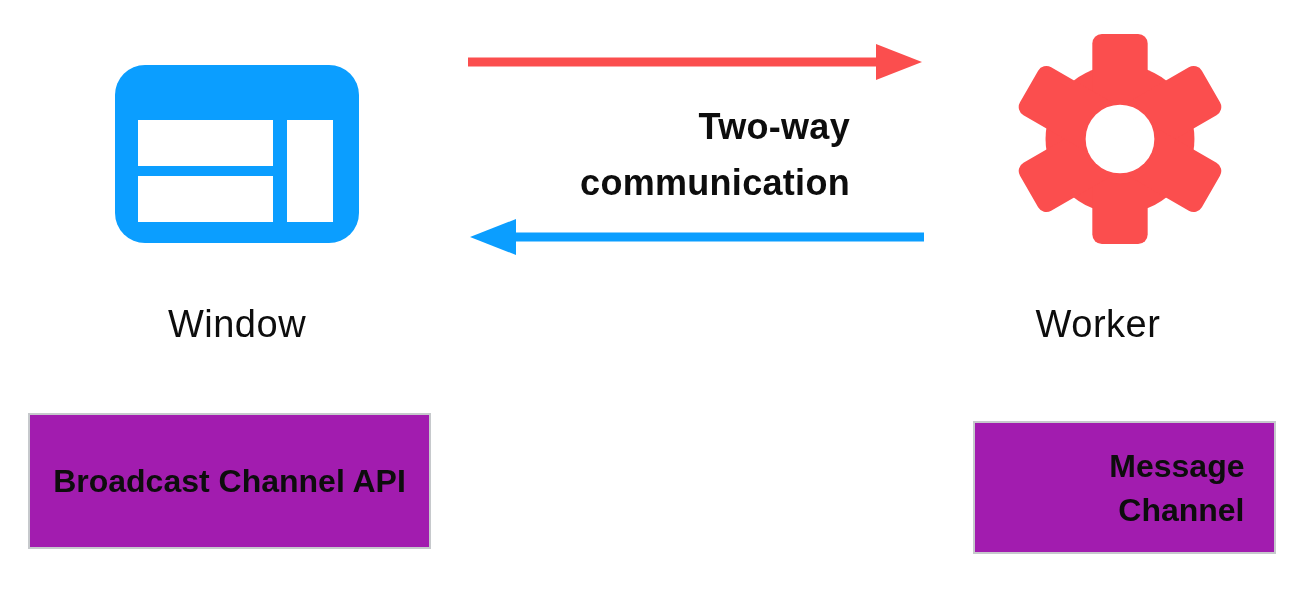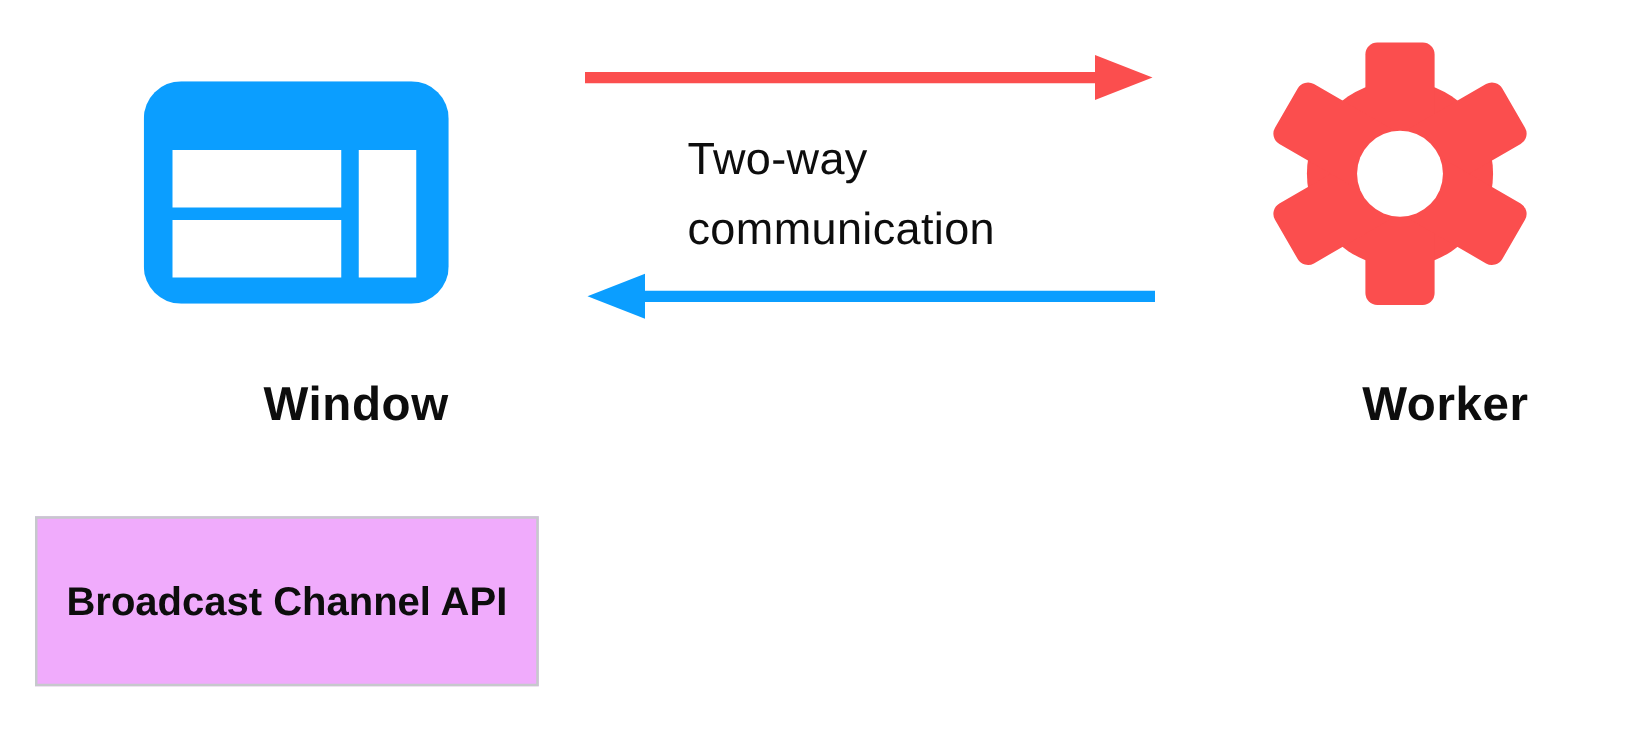"Two-way communication" .comm-label { font-weight: normal -> bold; text-align: left -> right }
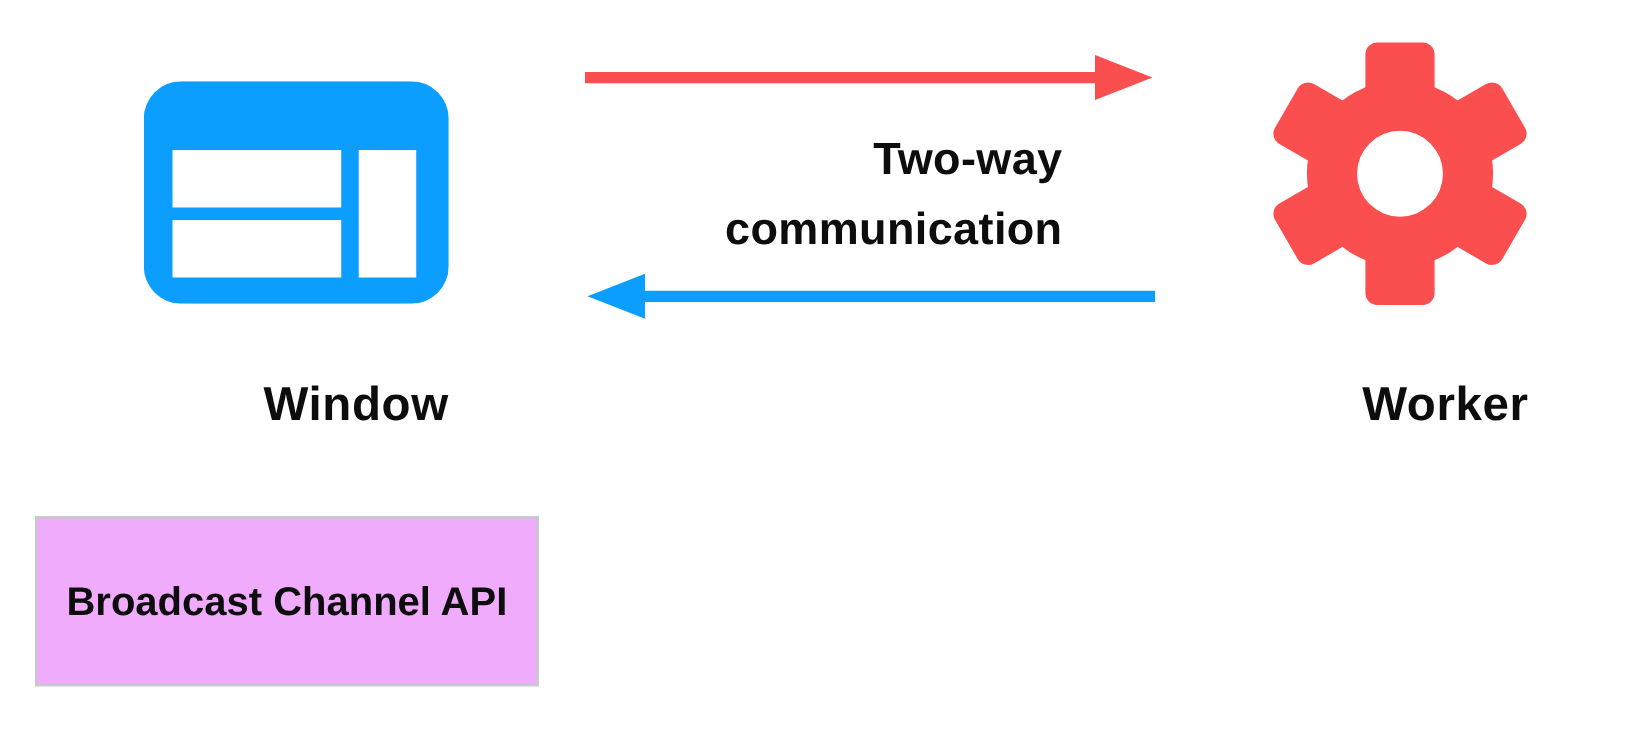"Window" .node-label { font-weight: bold -> normal; text-align: right -> center }
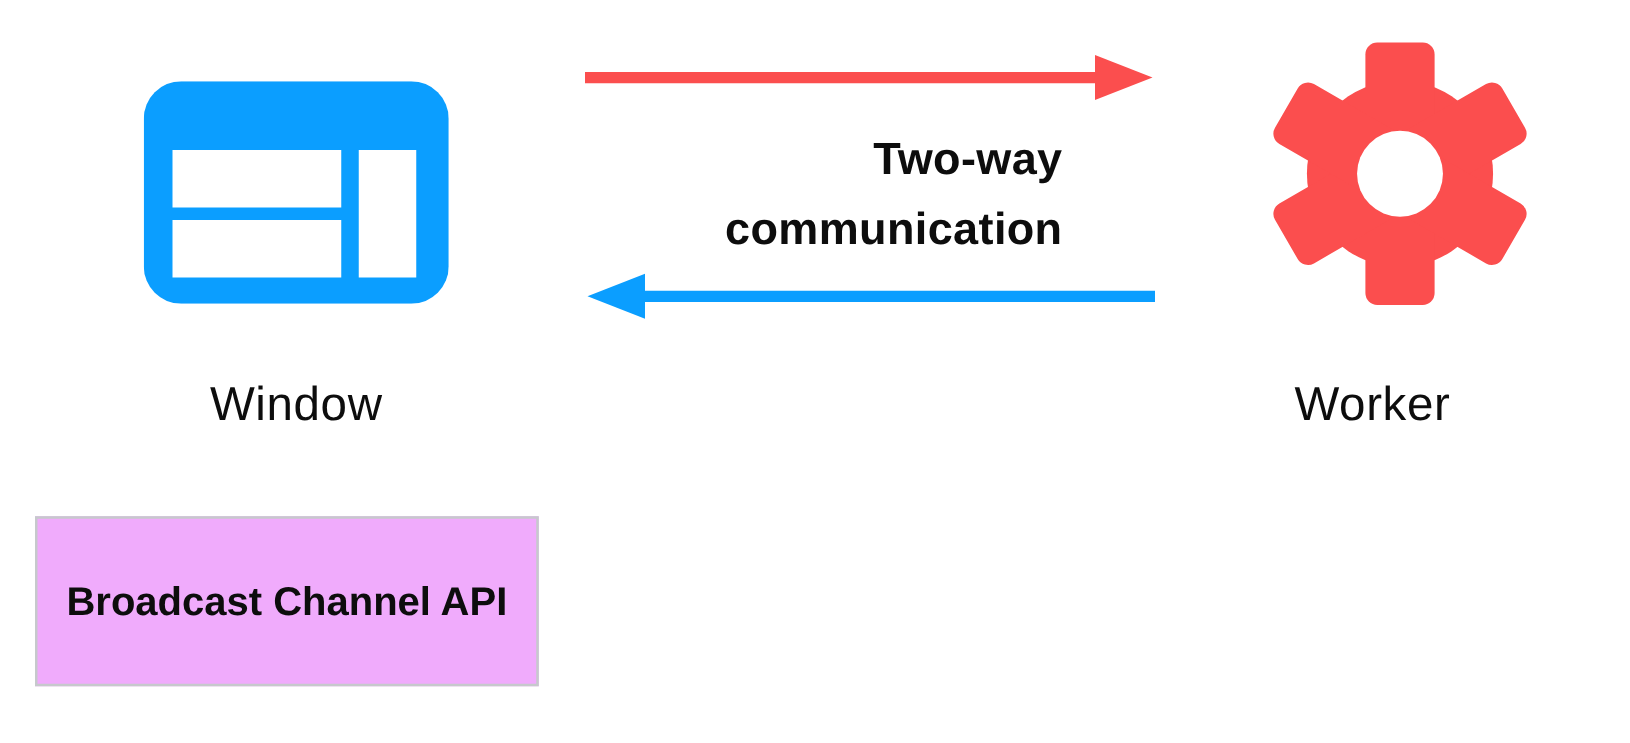"Broadcast Channel API" .api-box { background: #f0abfc -> #a21caf }
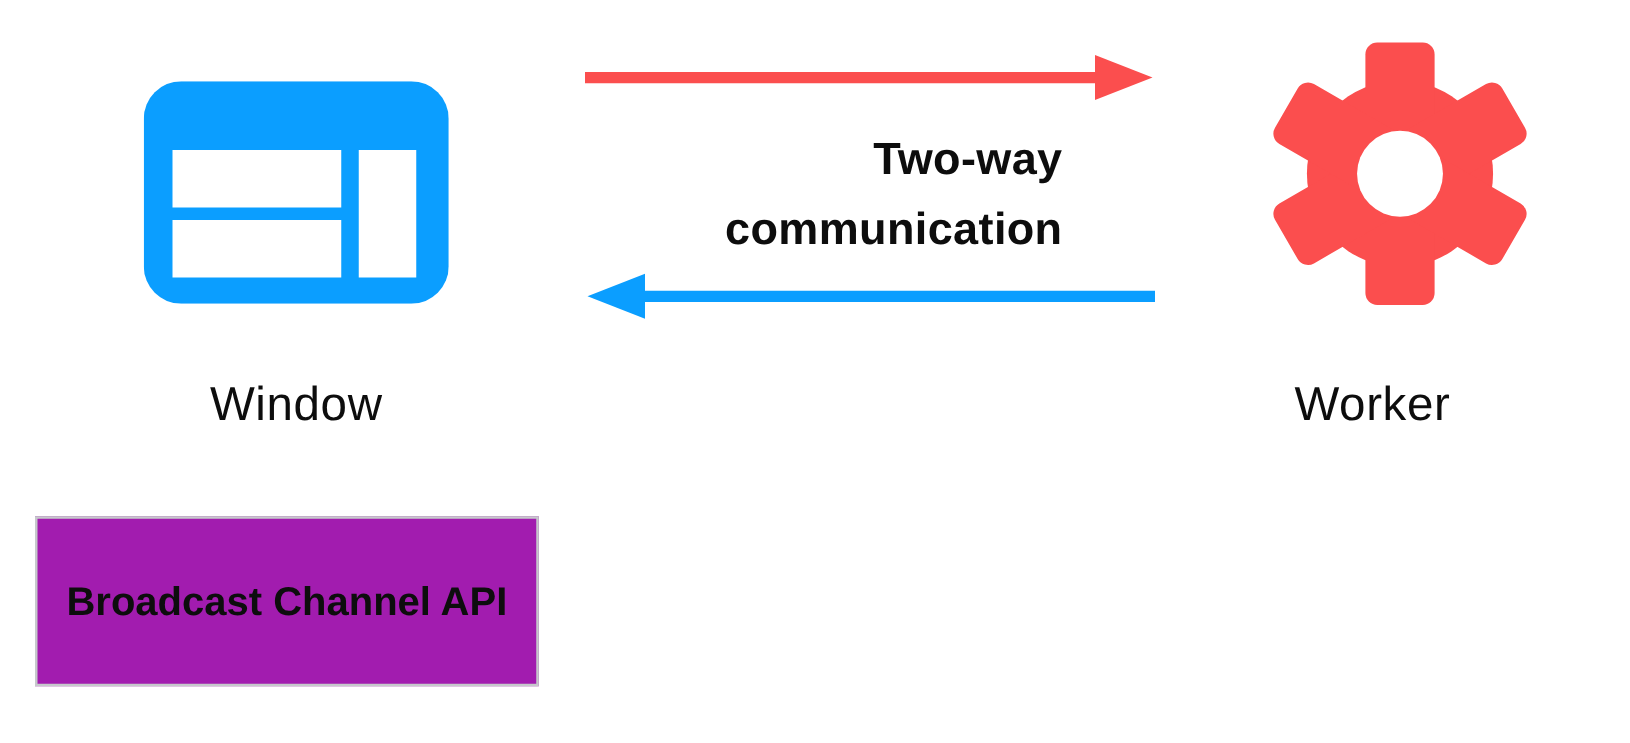"Message Channel" div.abs { html: none -> <div> <span>Message Channel</span> </div> }
